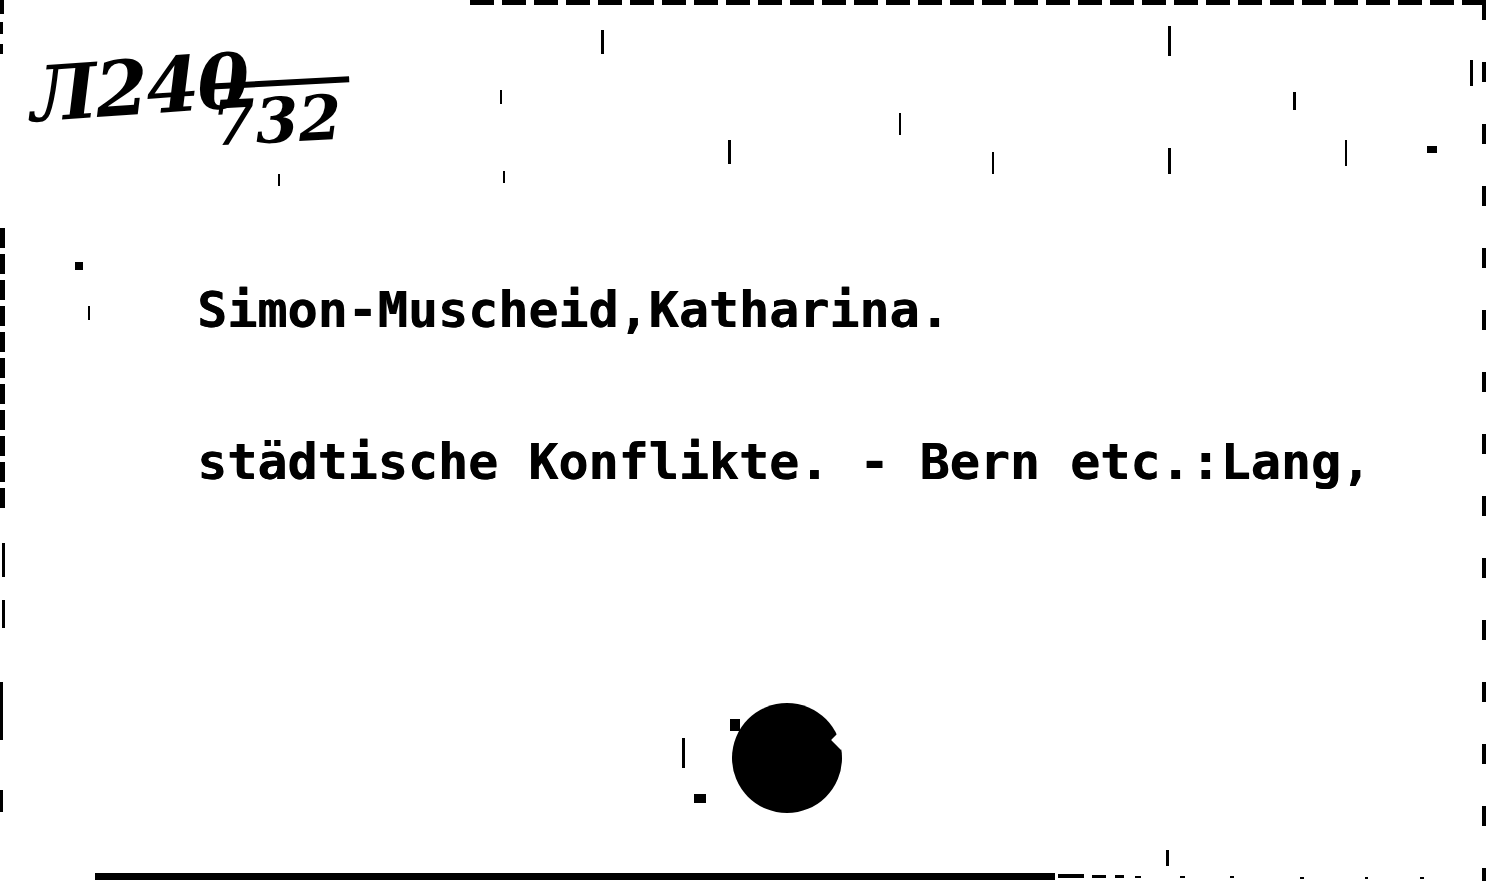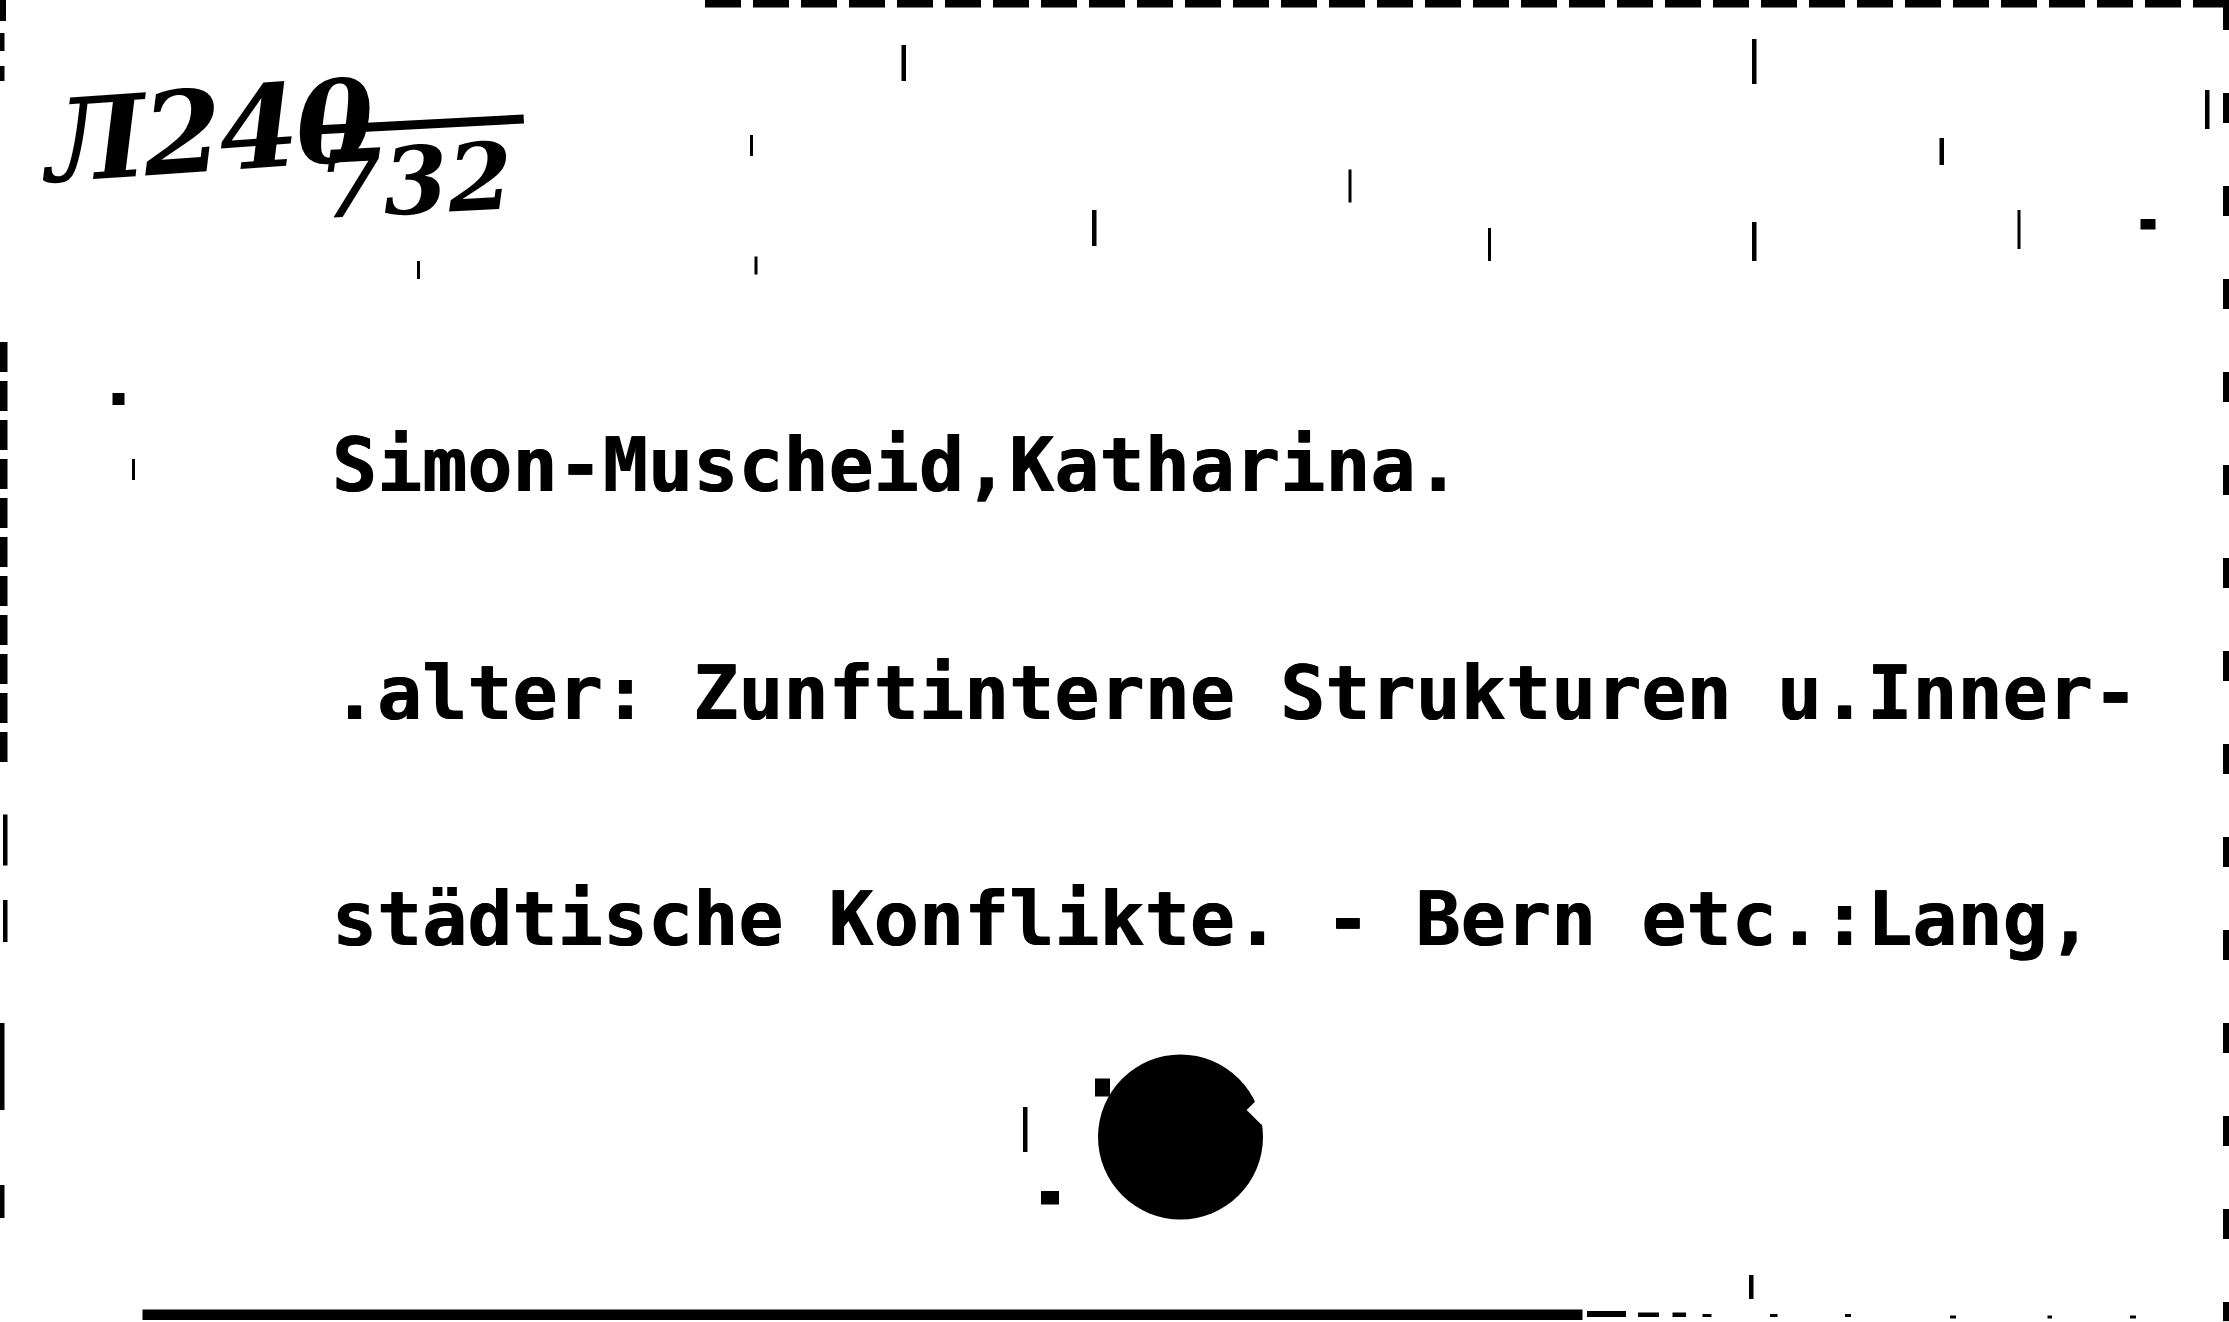"Simon-Muscheid,Katharina." .line { margin-left: 24px -> none }
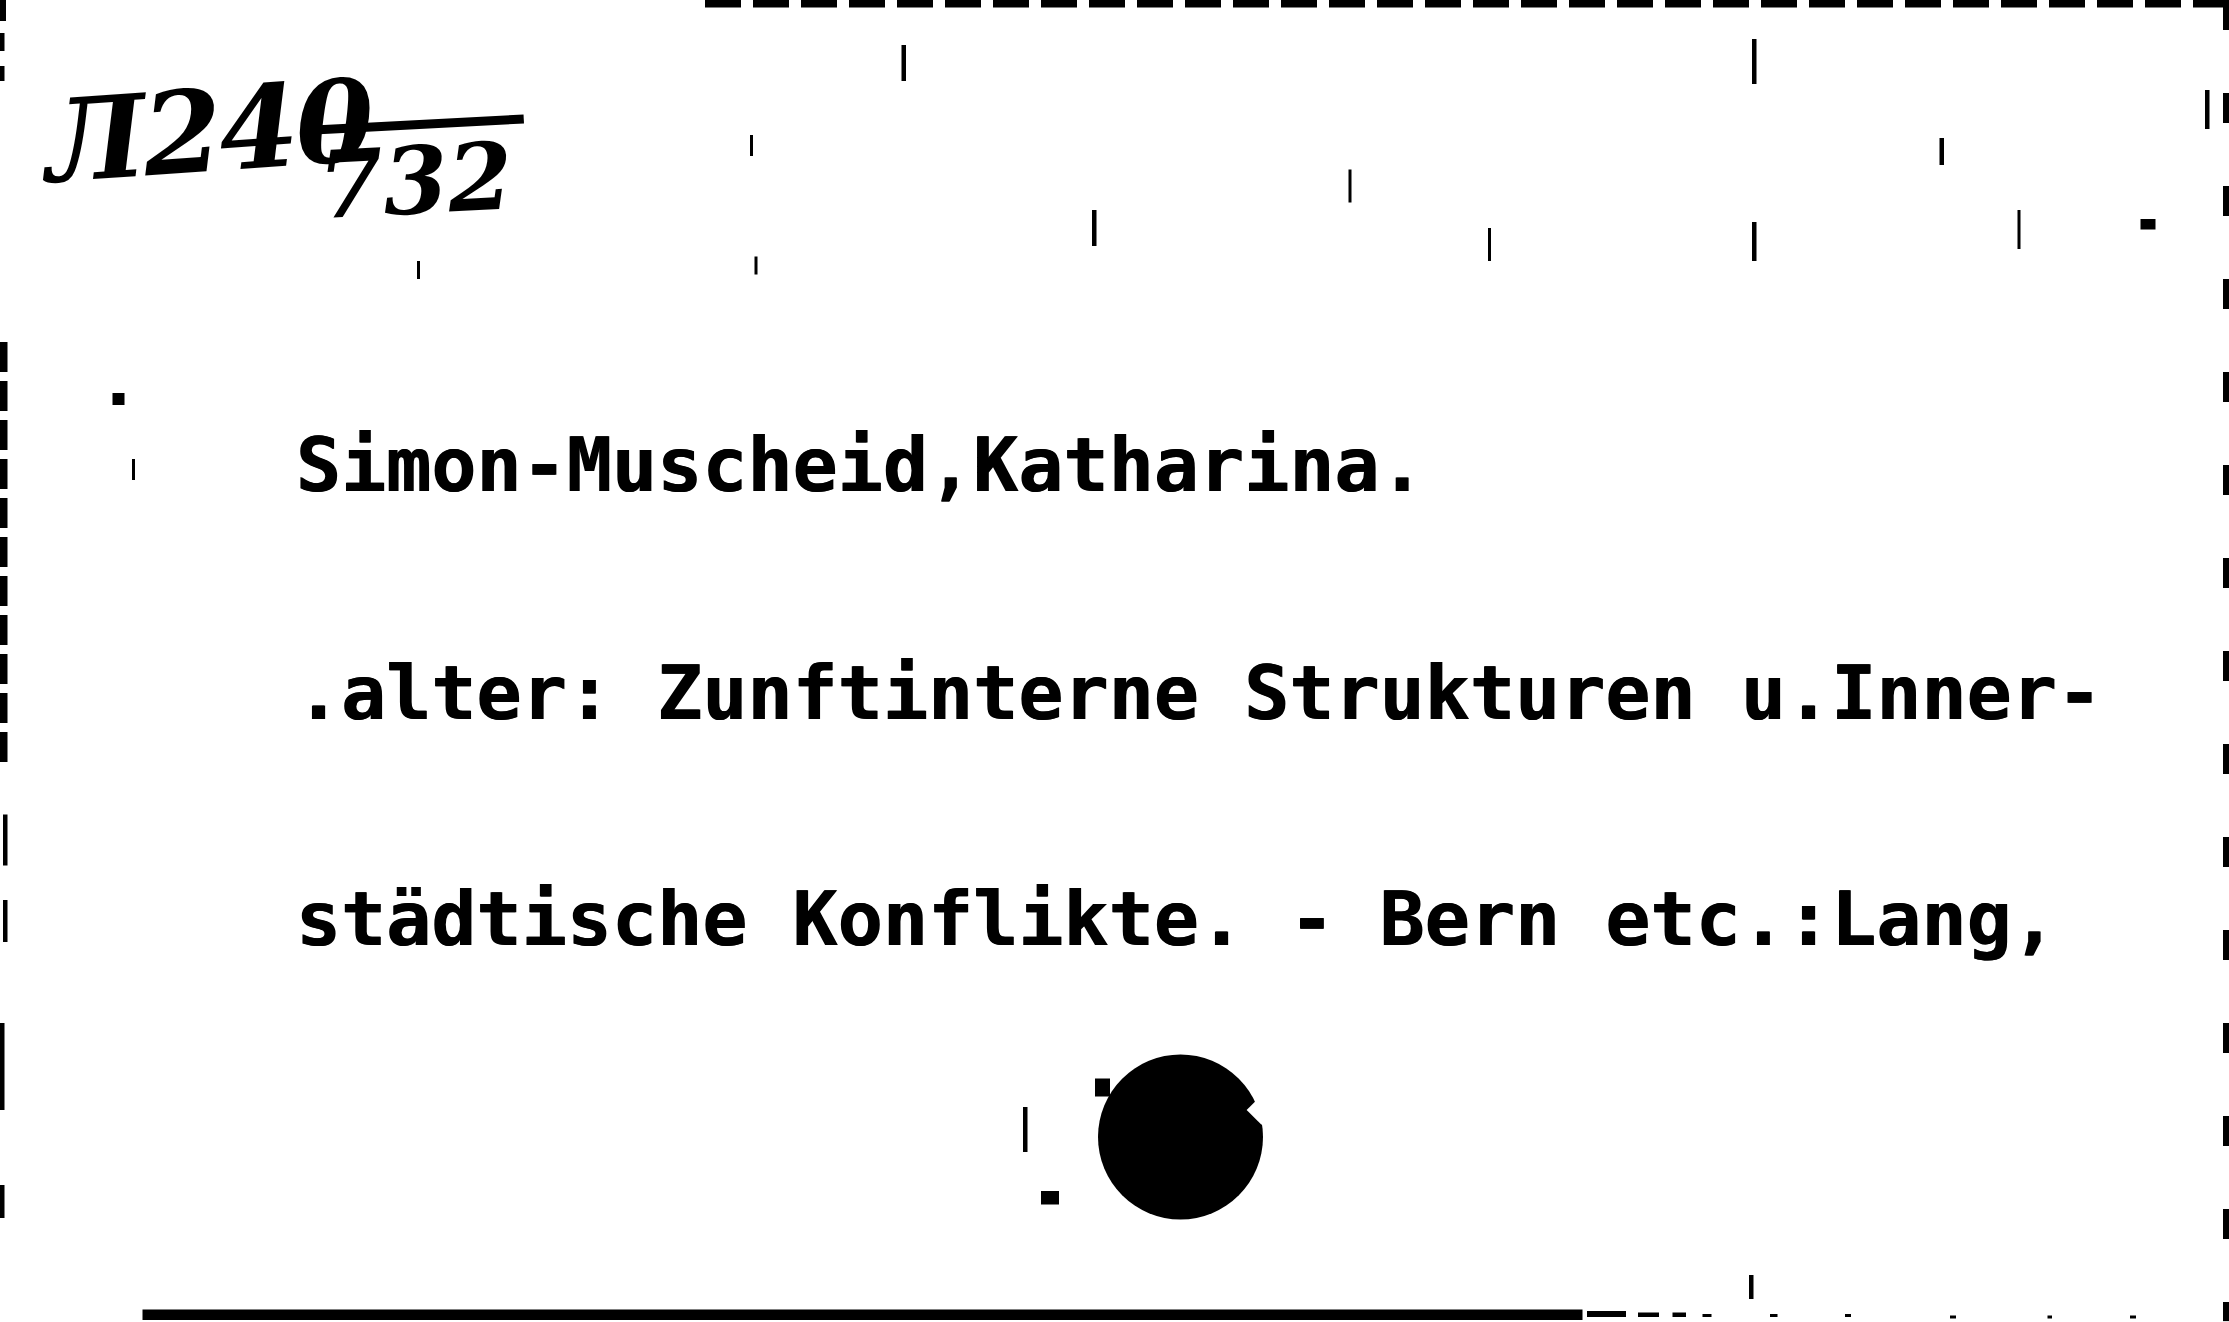".alter: Zunftinterne Strukturen u.Inner-" div.line { html: <div>.alter: Zunftinterne Strukturen u.Inner-</div> -> none }
